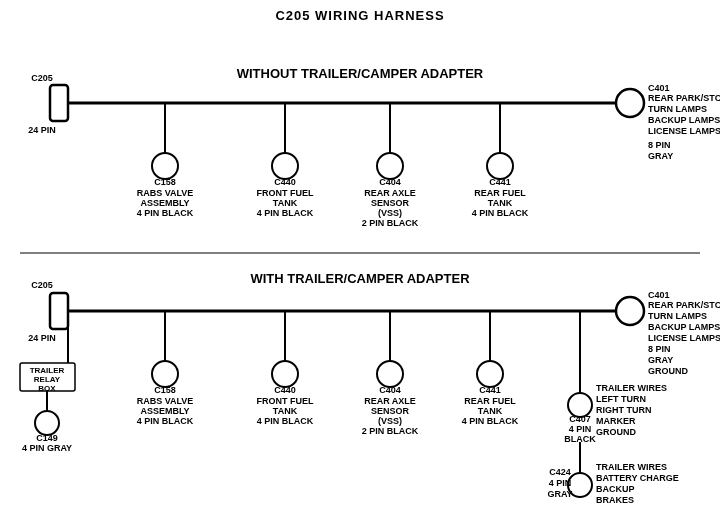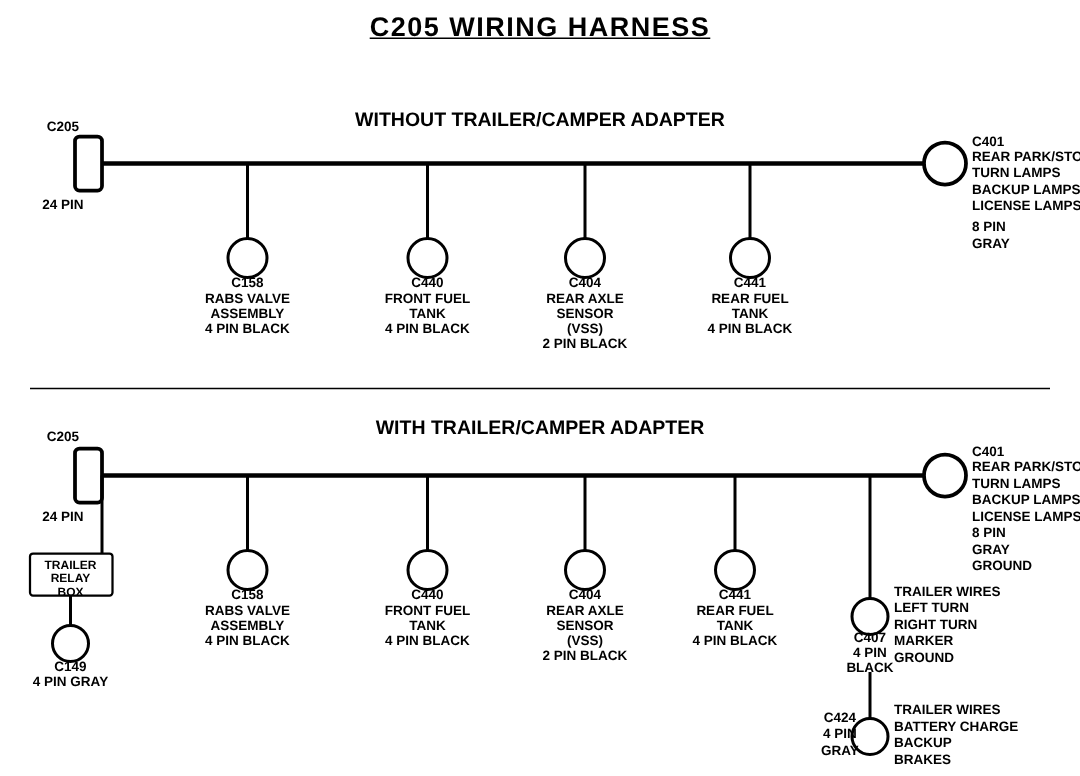"C205 WIRING HARNESS" .page-title { font-size: 18px -> 13px; text-decoration: underline -> none }
